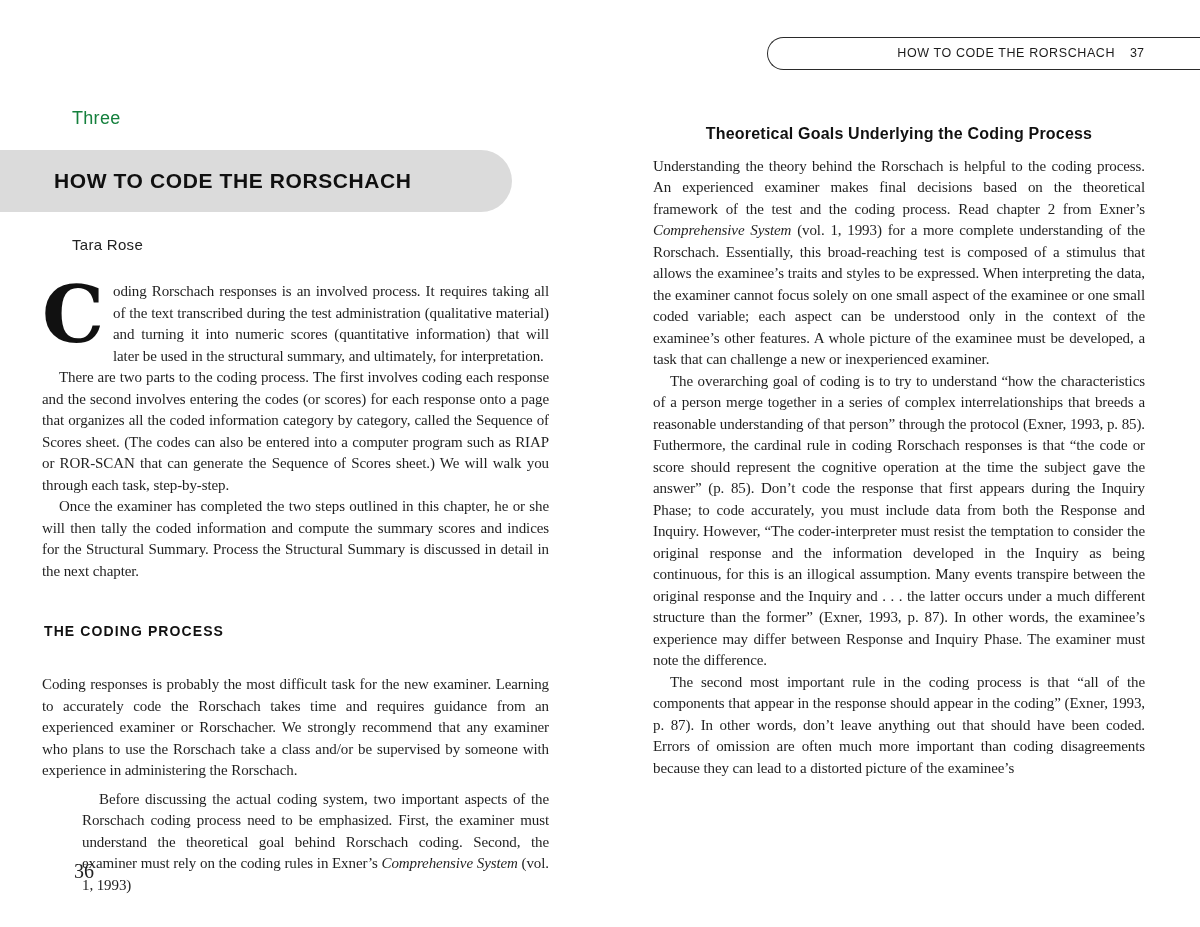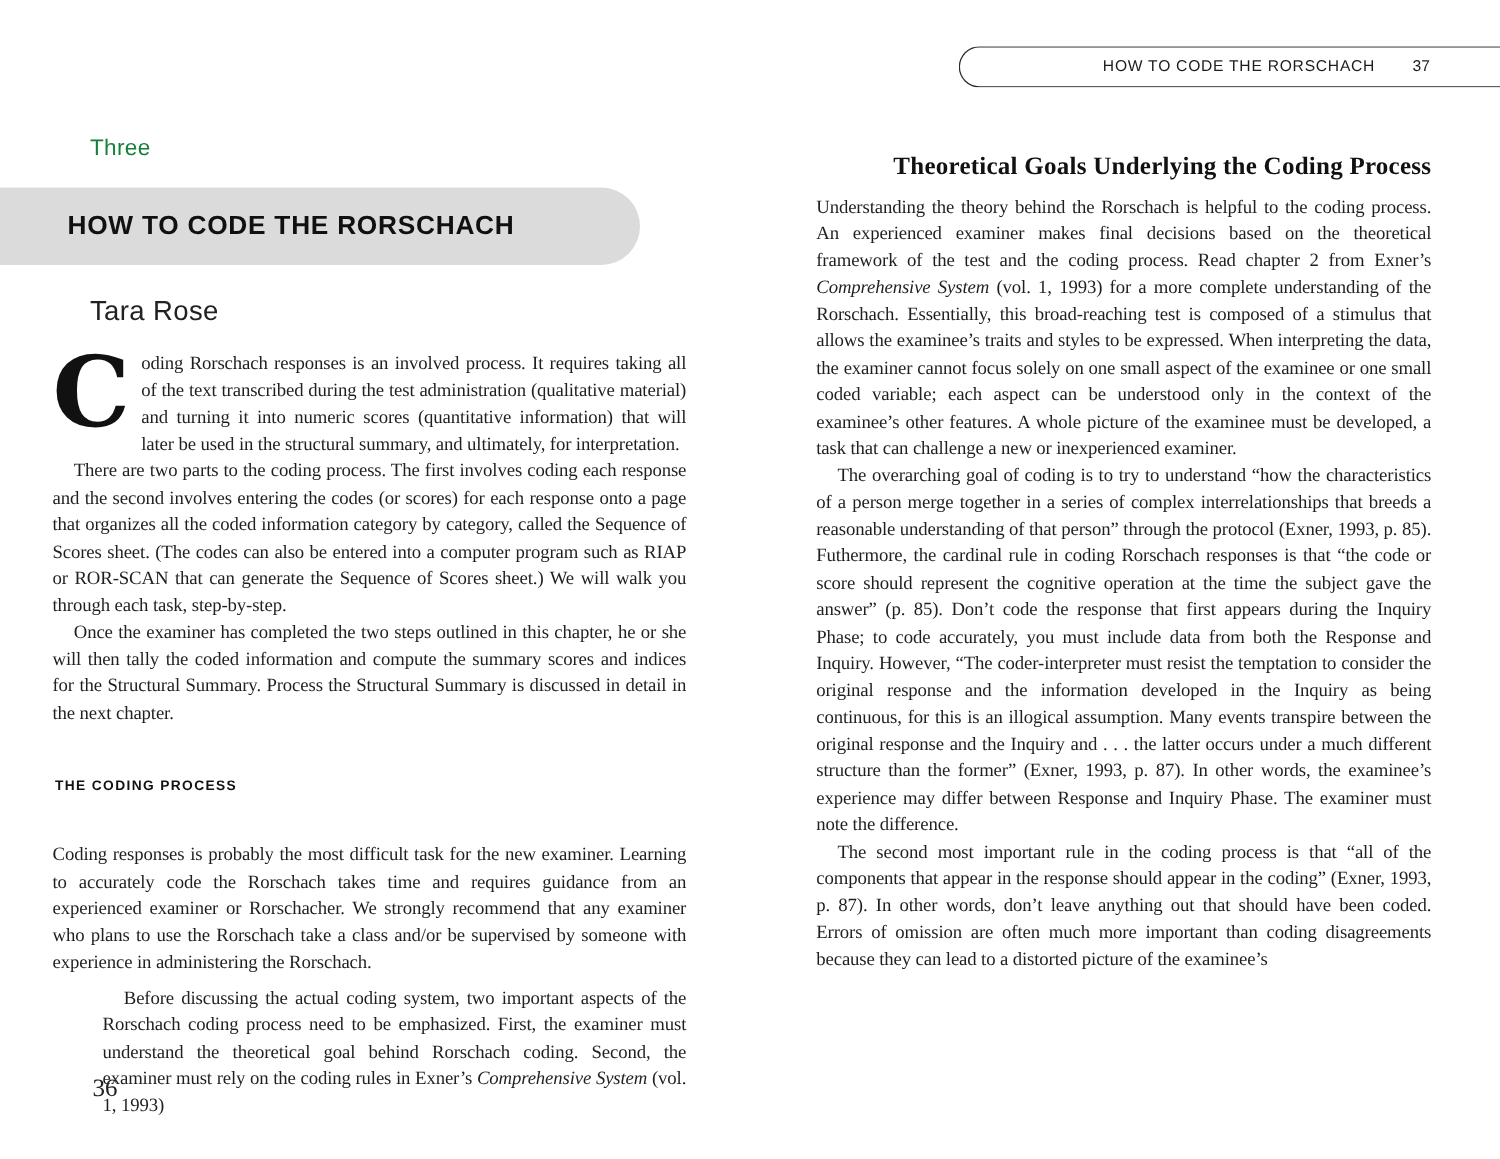"37" .running-header .rh-num { margin-left: 30px -> 15px }
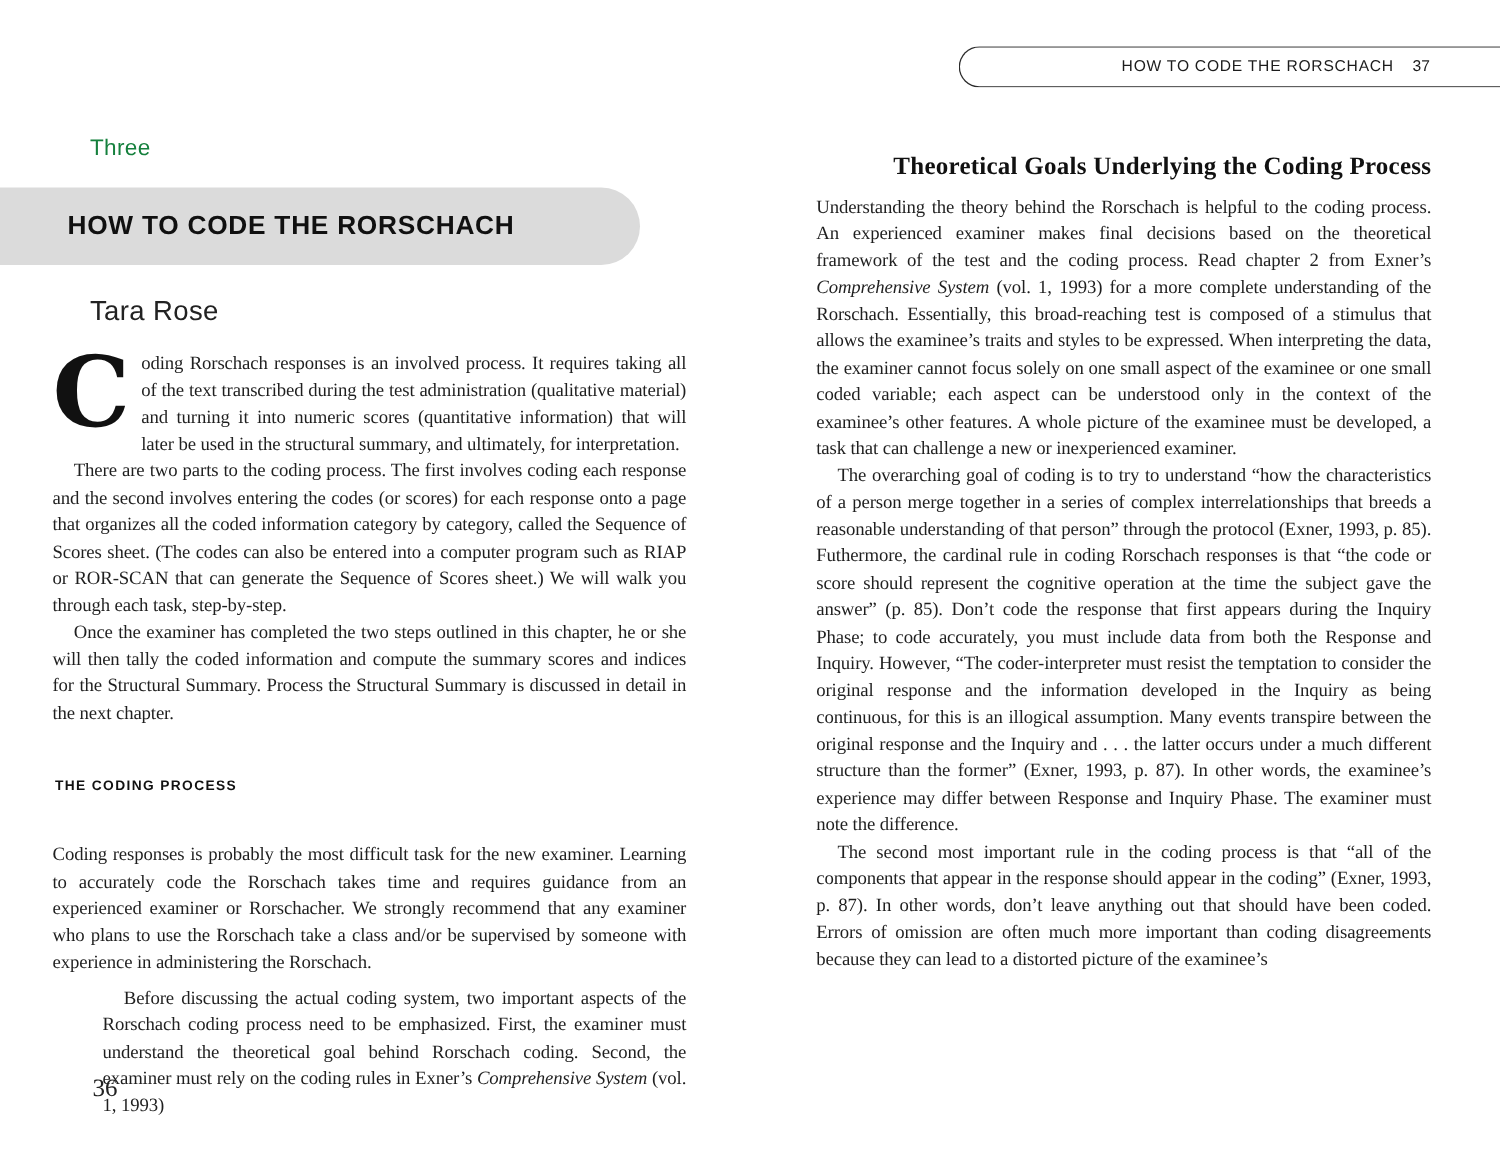"Theoretical Goals Underlying the Coding" .subsection-heading { font-family: Liberation Serif, serif -> Liberation Sans, sans-serif; font-size: 20px -> 16px; text-align: right -> center }
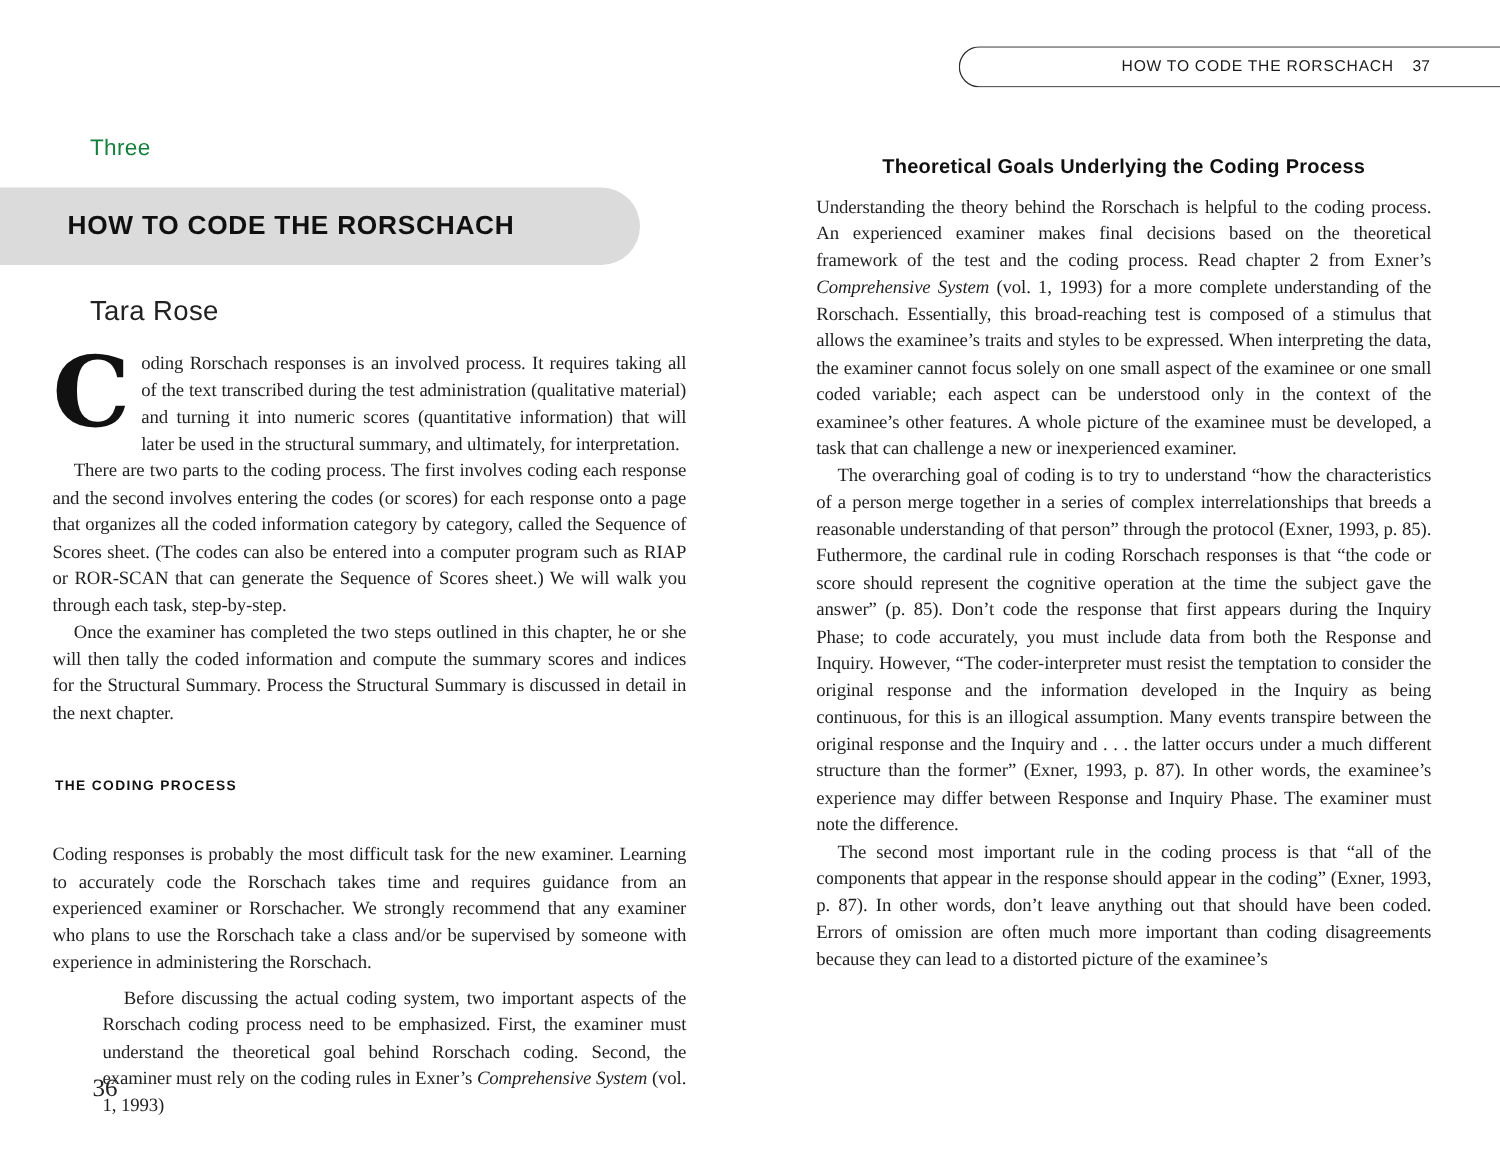"Tara Rose" .author { font-size: 22px -> 15px }
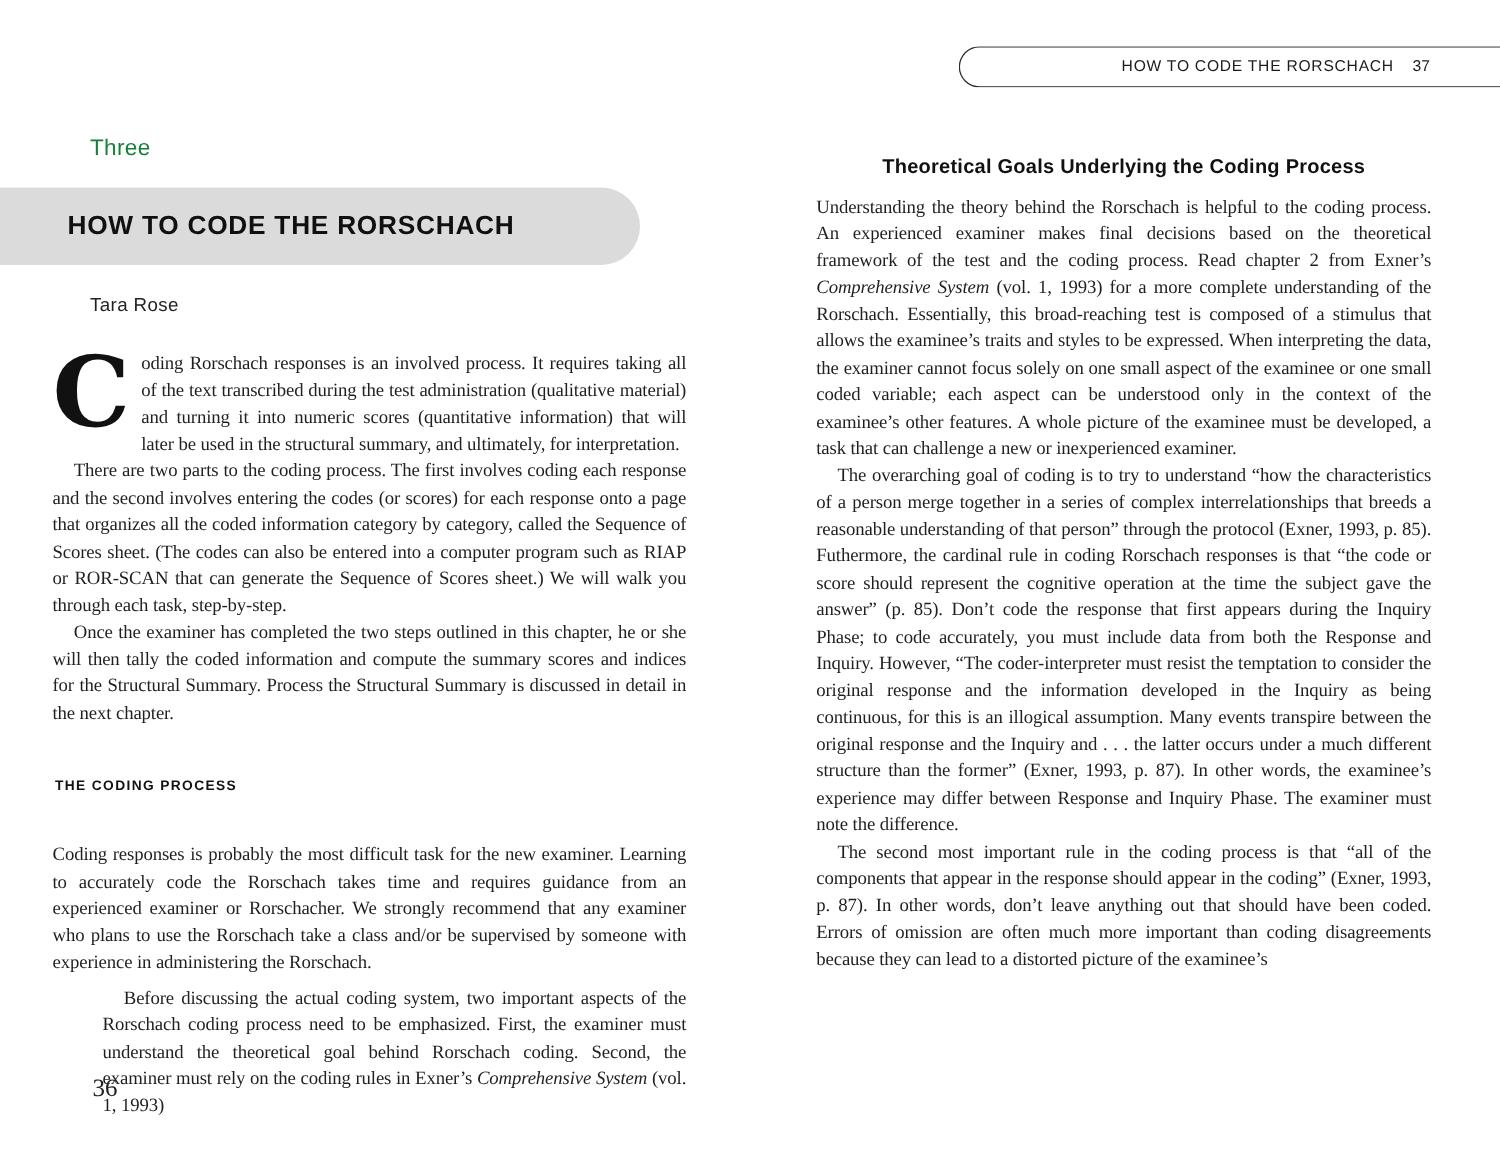"THE CODING PROCESS" .section-heading-left { font-size: 11px -> 14px }
